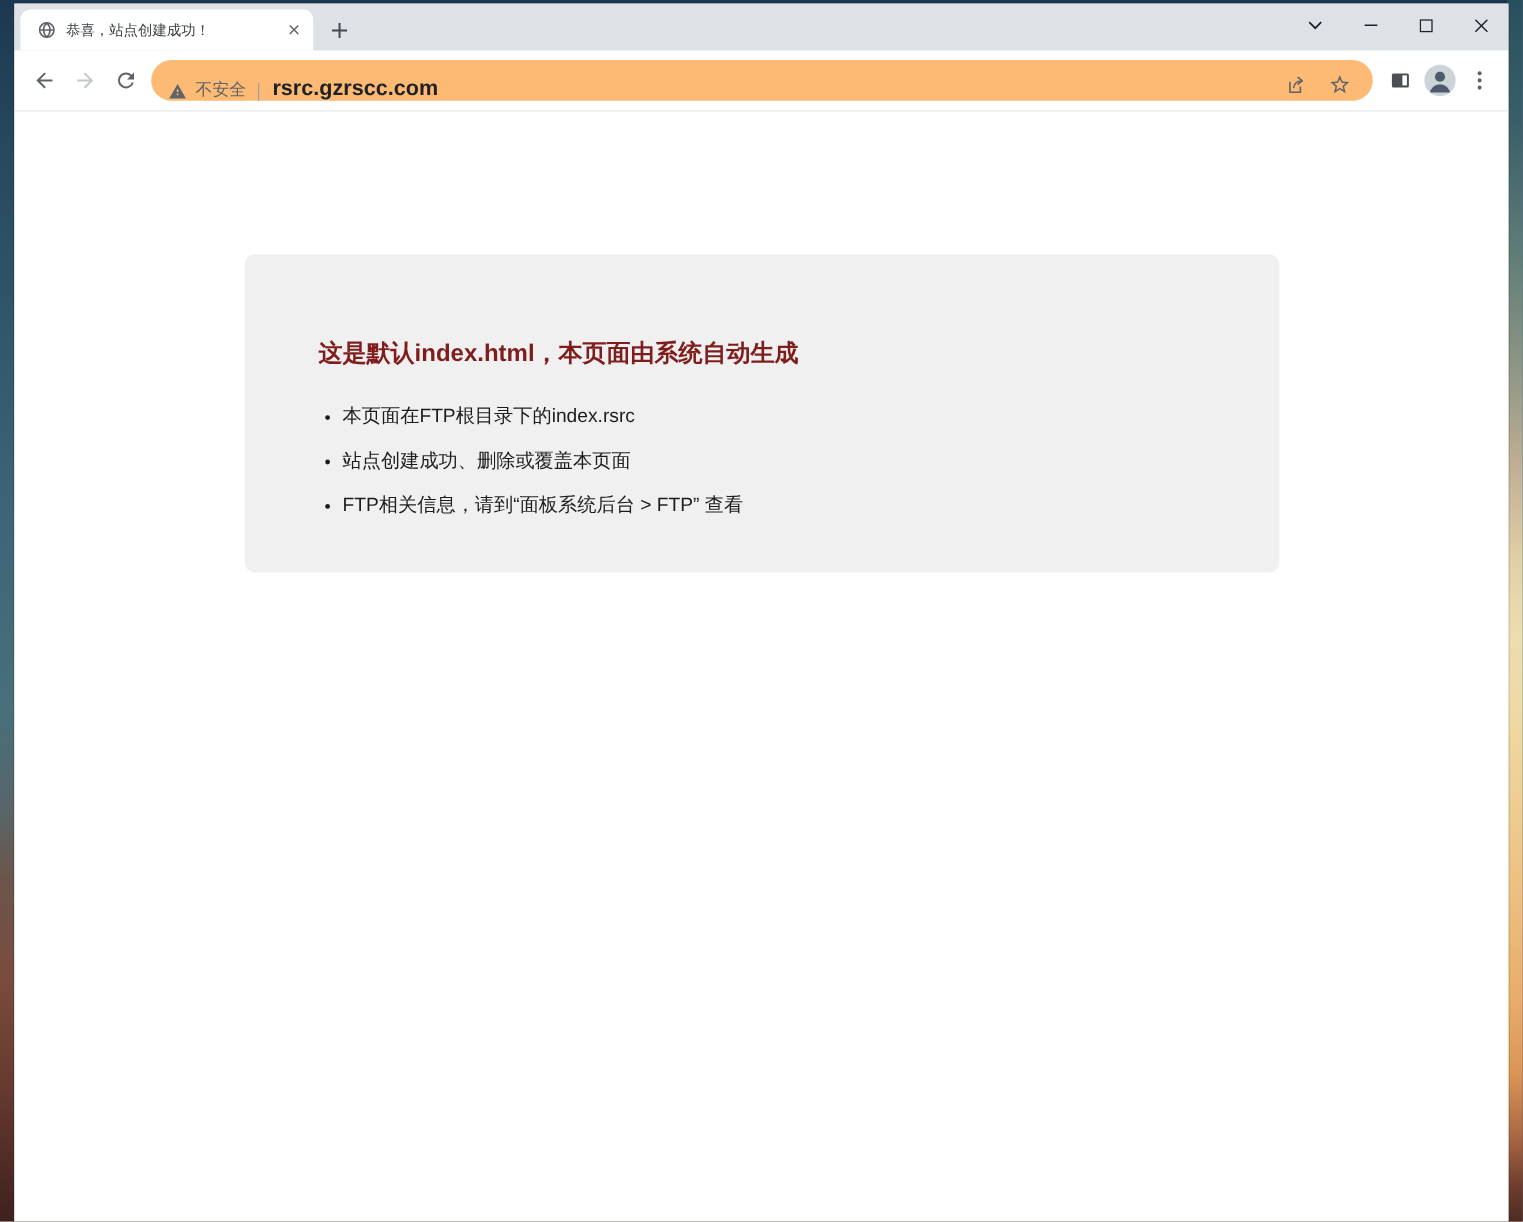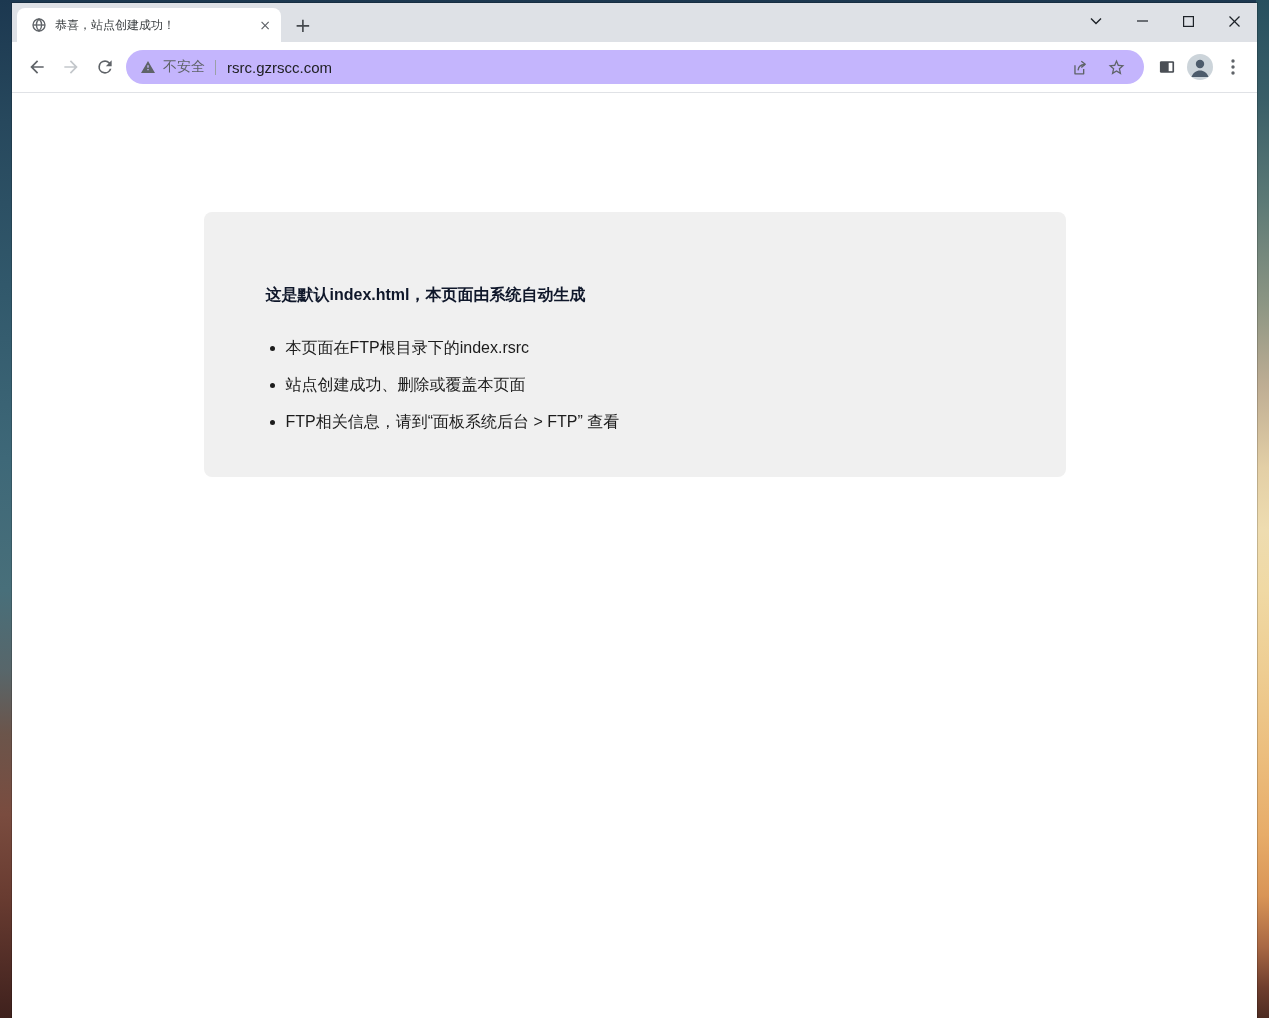"恭喜，站点创建成功！" .tab { width: 264px -> 244px }
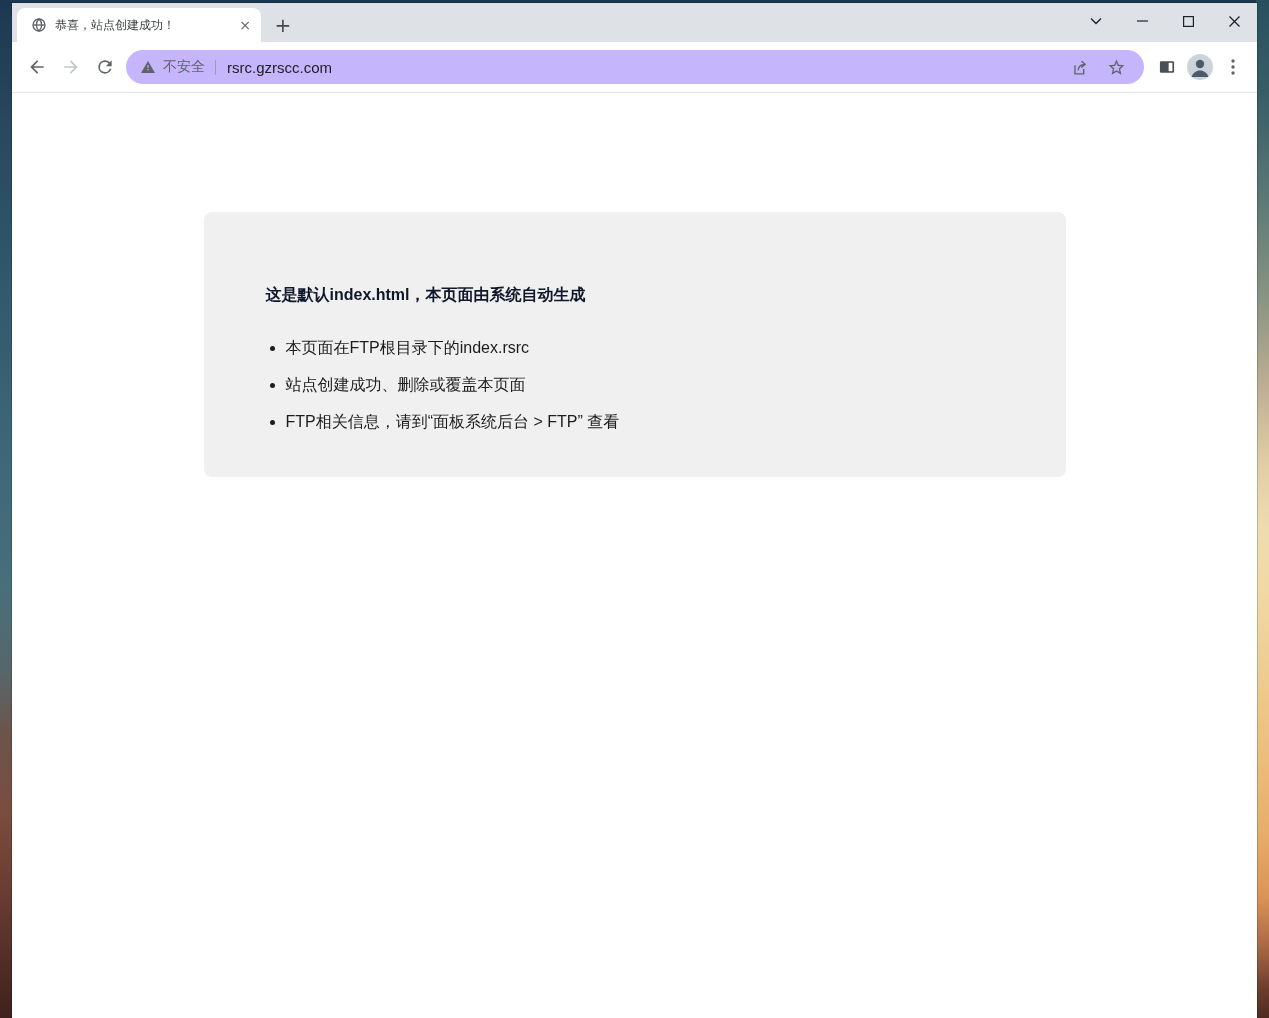"不安全" .omnibox { align-items: center -> flex-end; background: #c4b5fd -> #fdba74 }
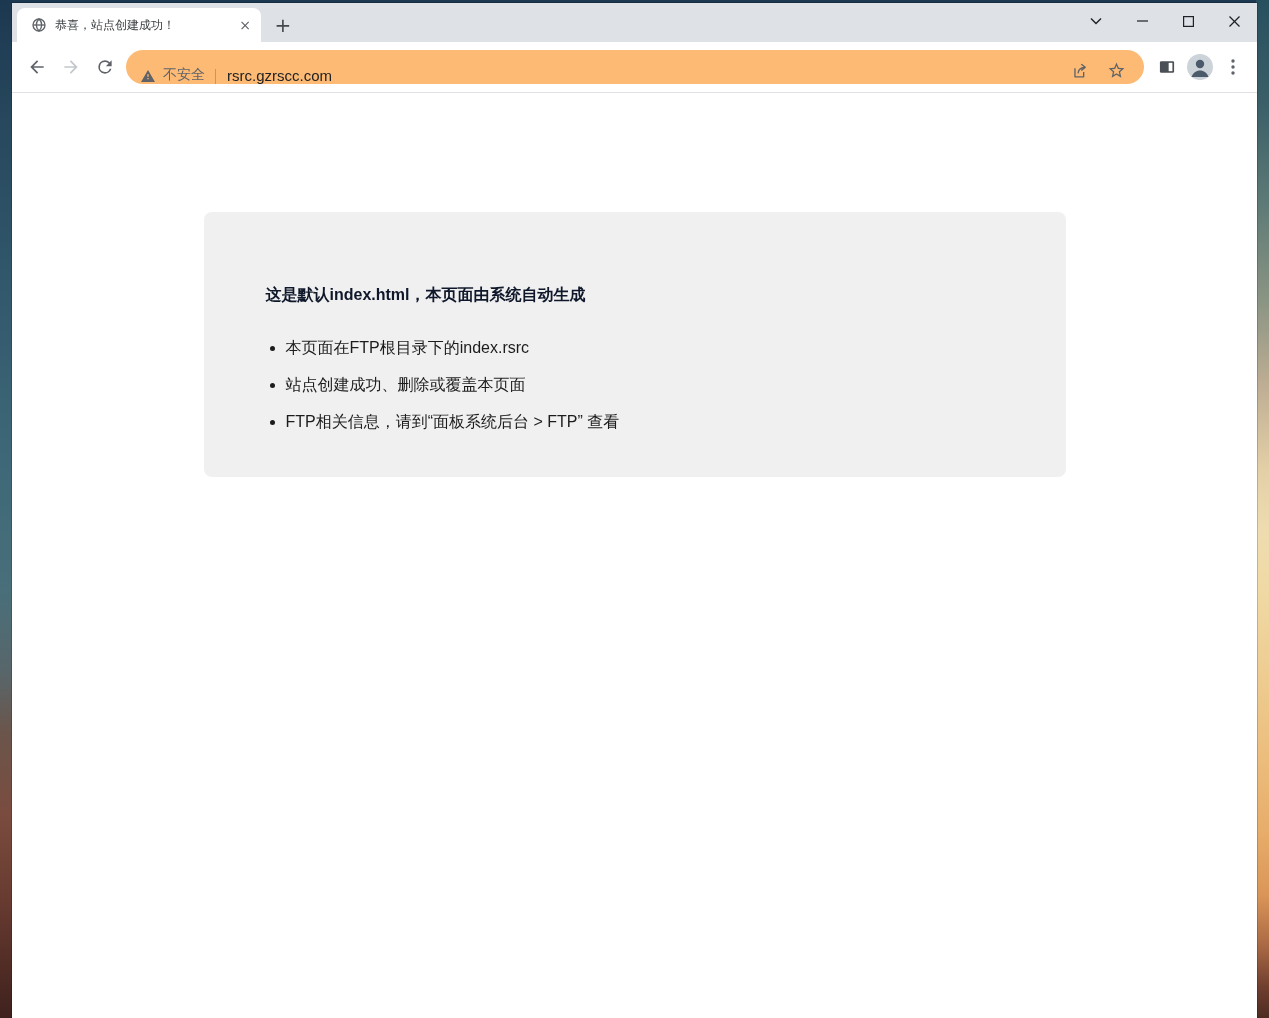"rsrc.gzrscc.com" .omni-url { font-size: 15px -> 18px; font-weight: none -> bold }
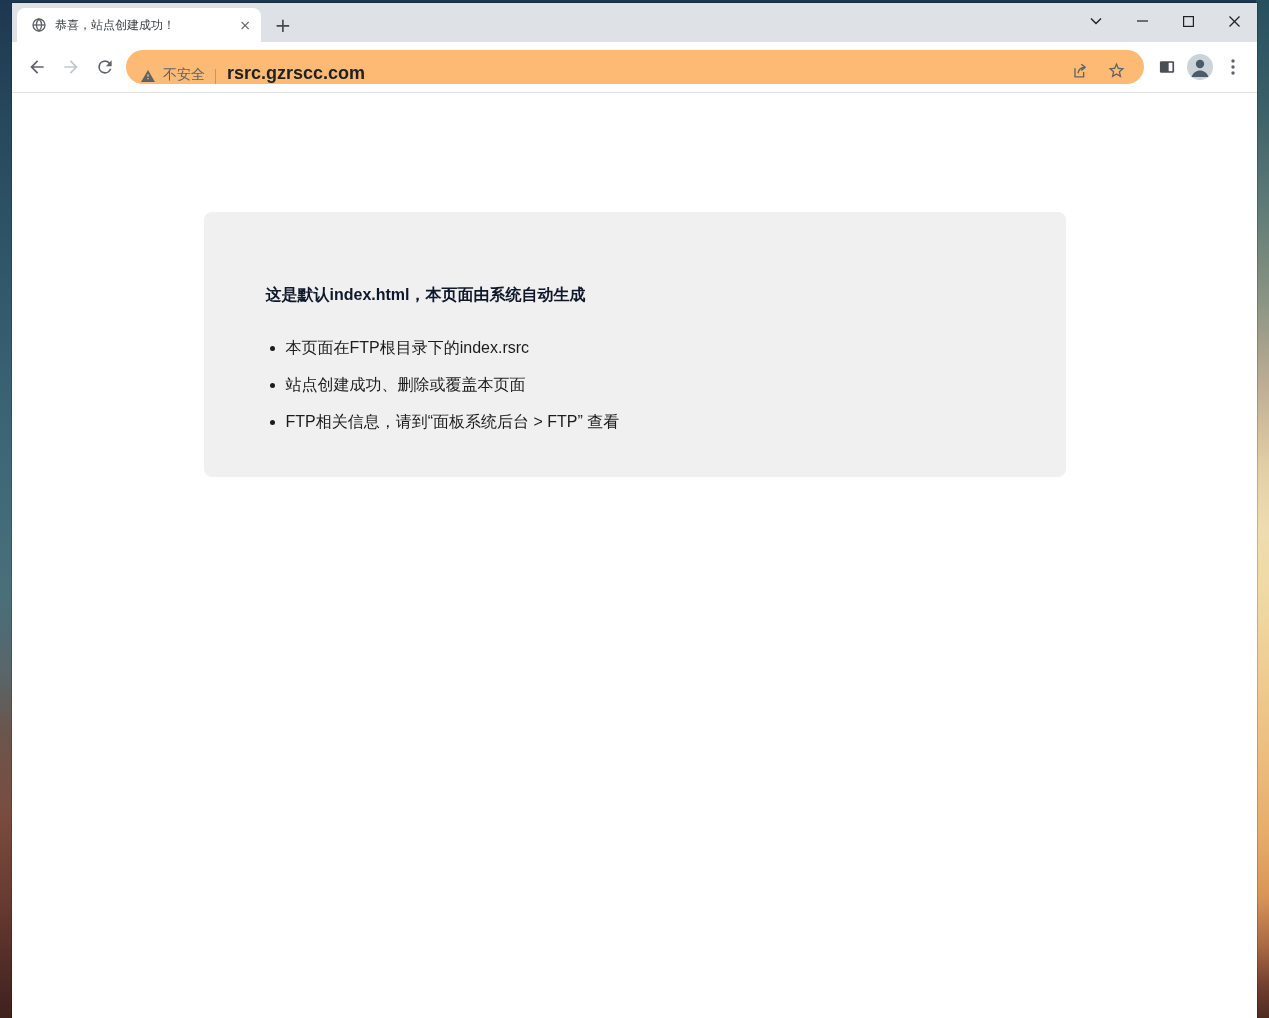"这是默认index.html，本页面由系统自动生成" .info-subheading { color: #0f172a -> #7f1d1d; font-size: 16px -> 20px }
